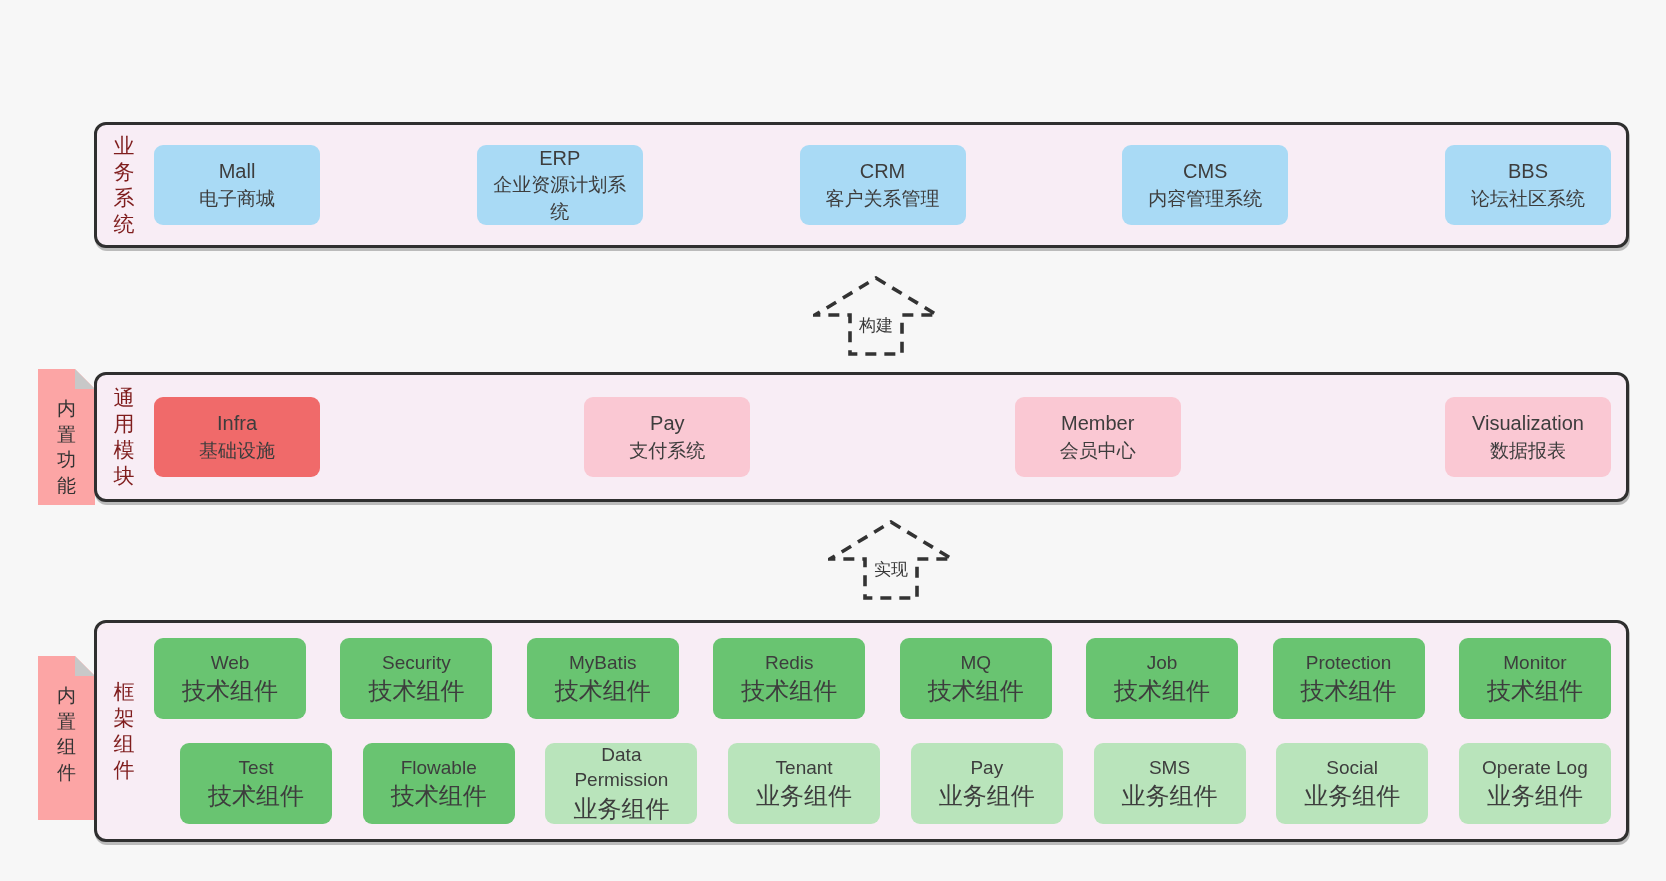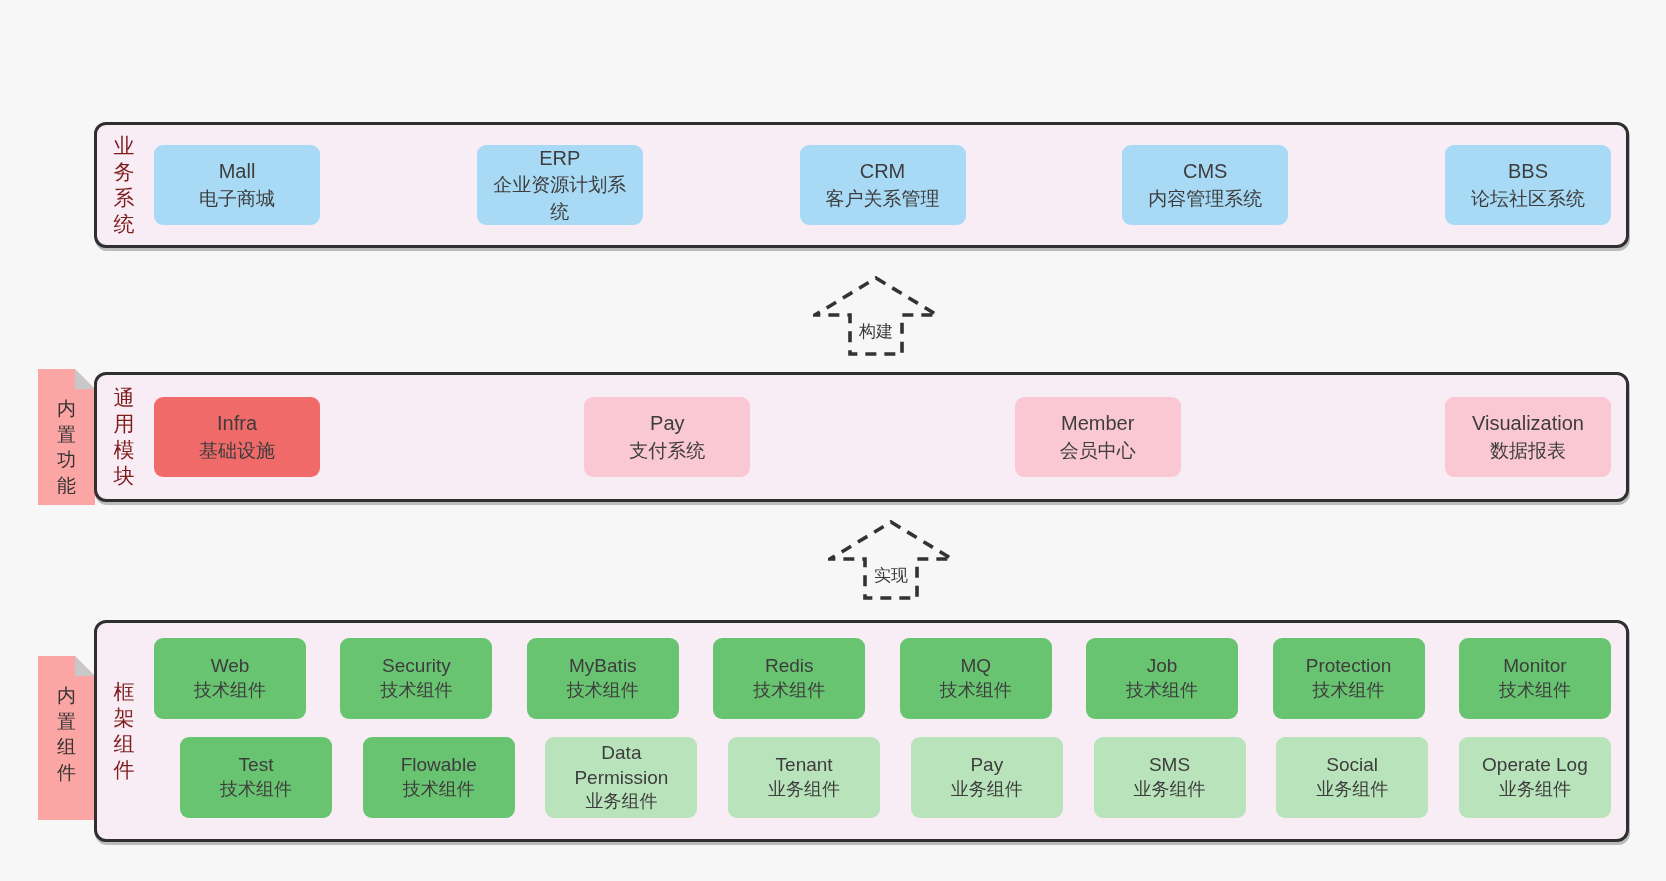"构建" .arrow-label { top: 44px -> 38px }
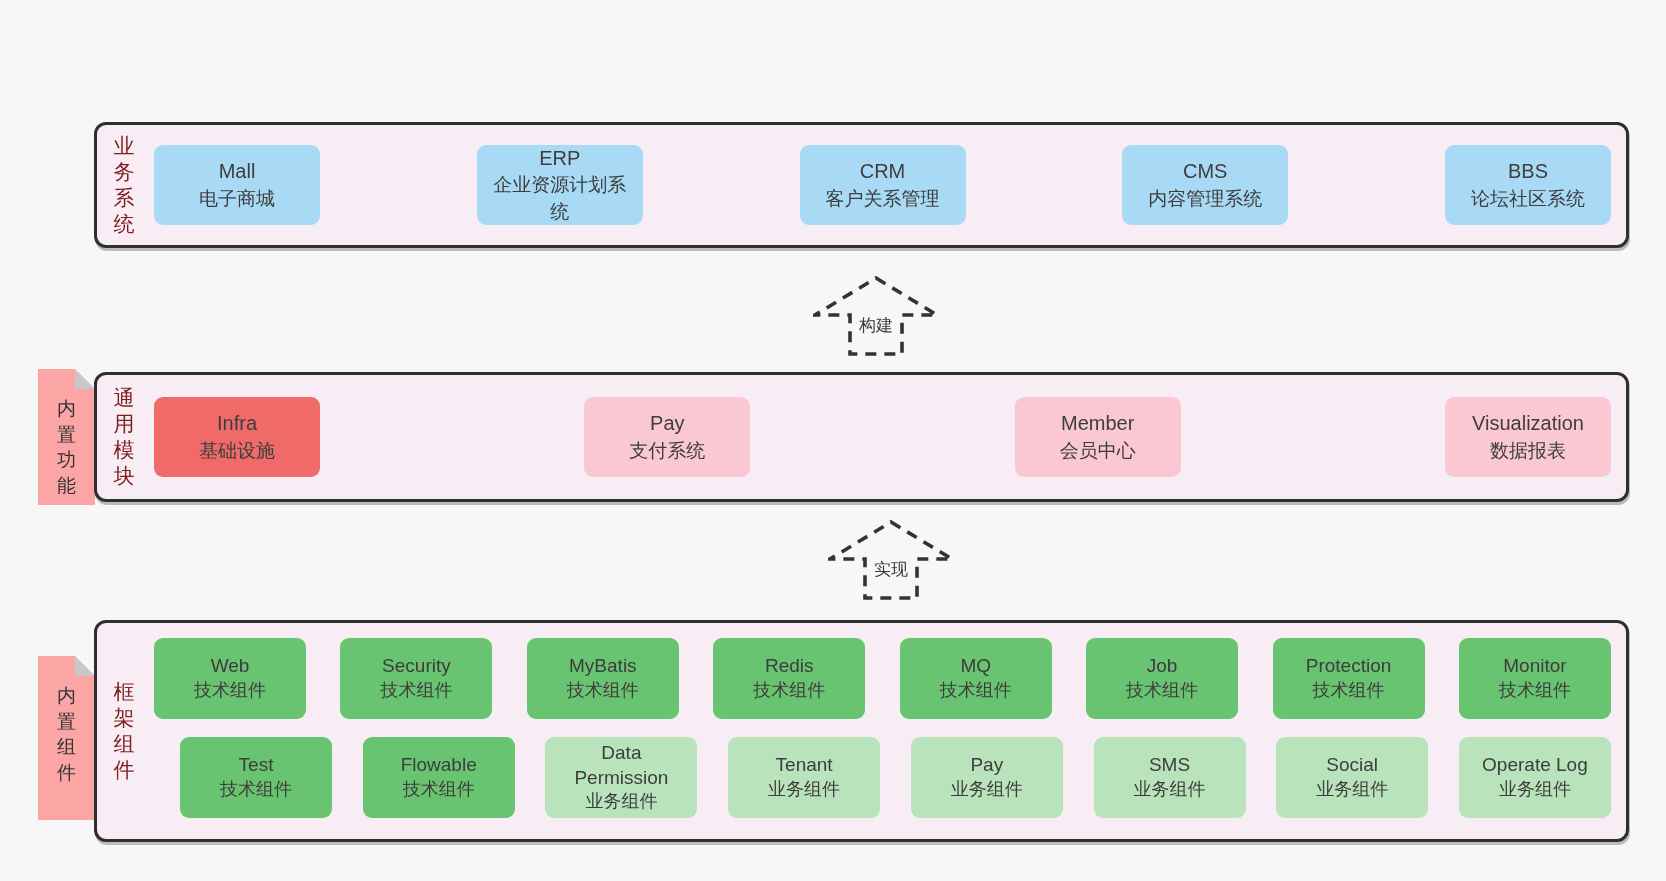"技术组件" #sec-components .box .cn { font-size: 18px -> 24px }
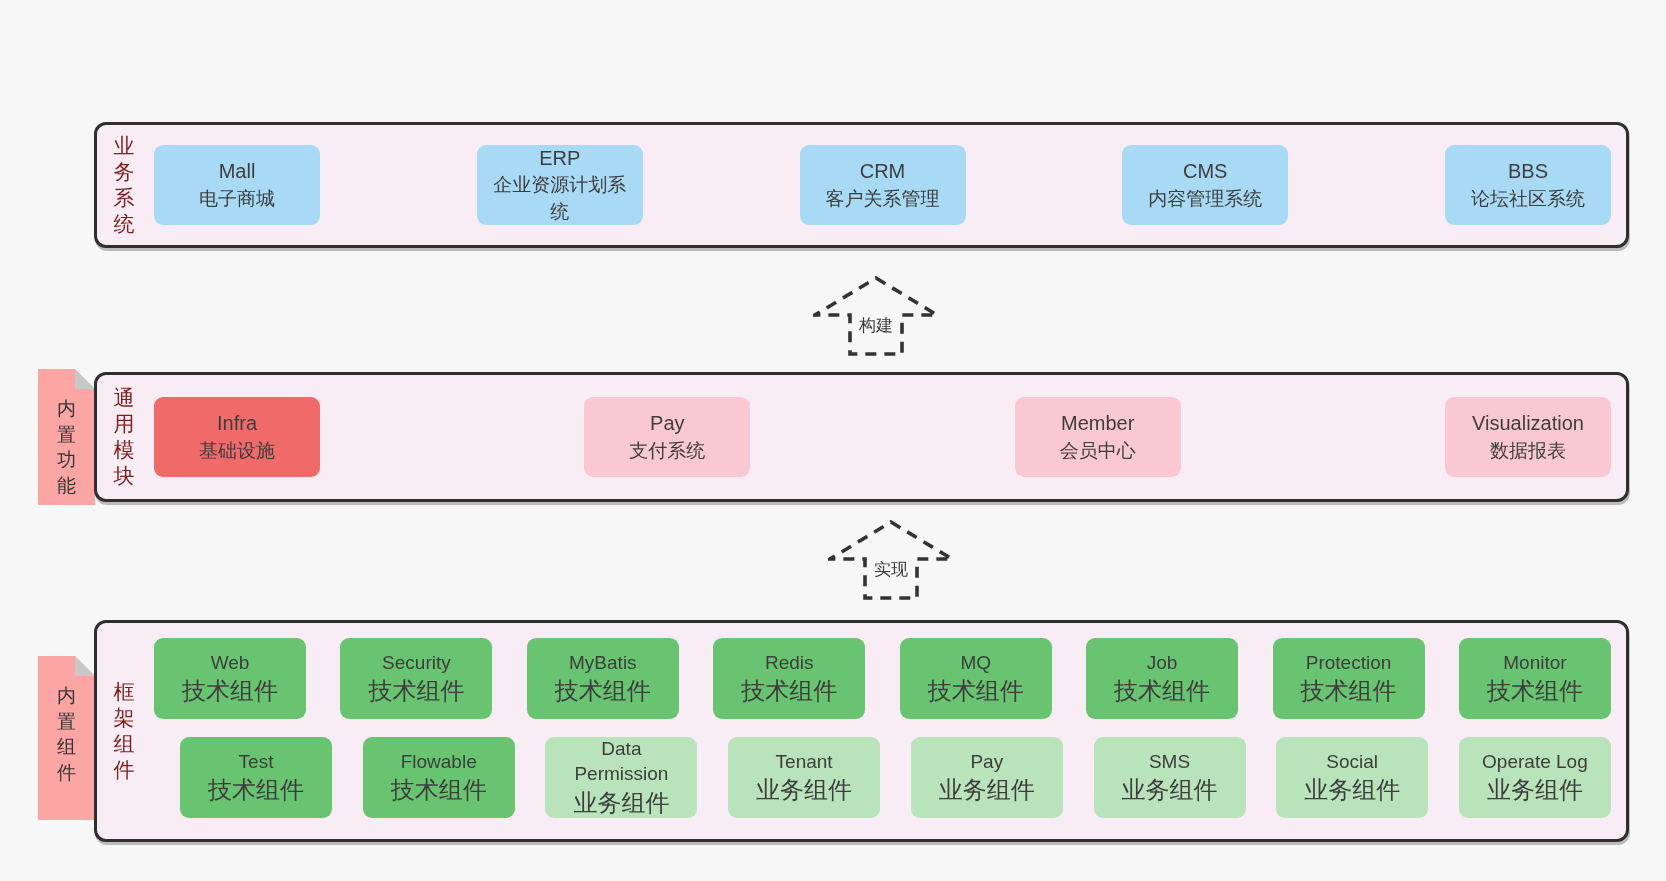"Test" #sec-components .row-1 { top: 114px -> 120px }
